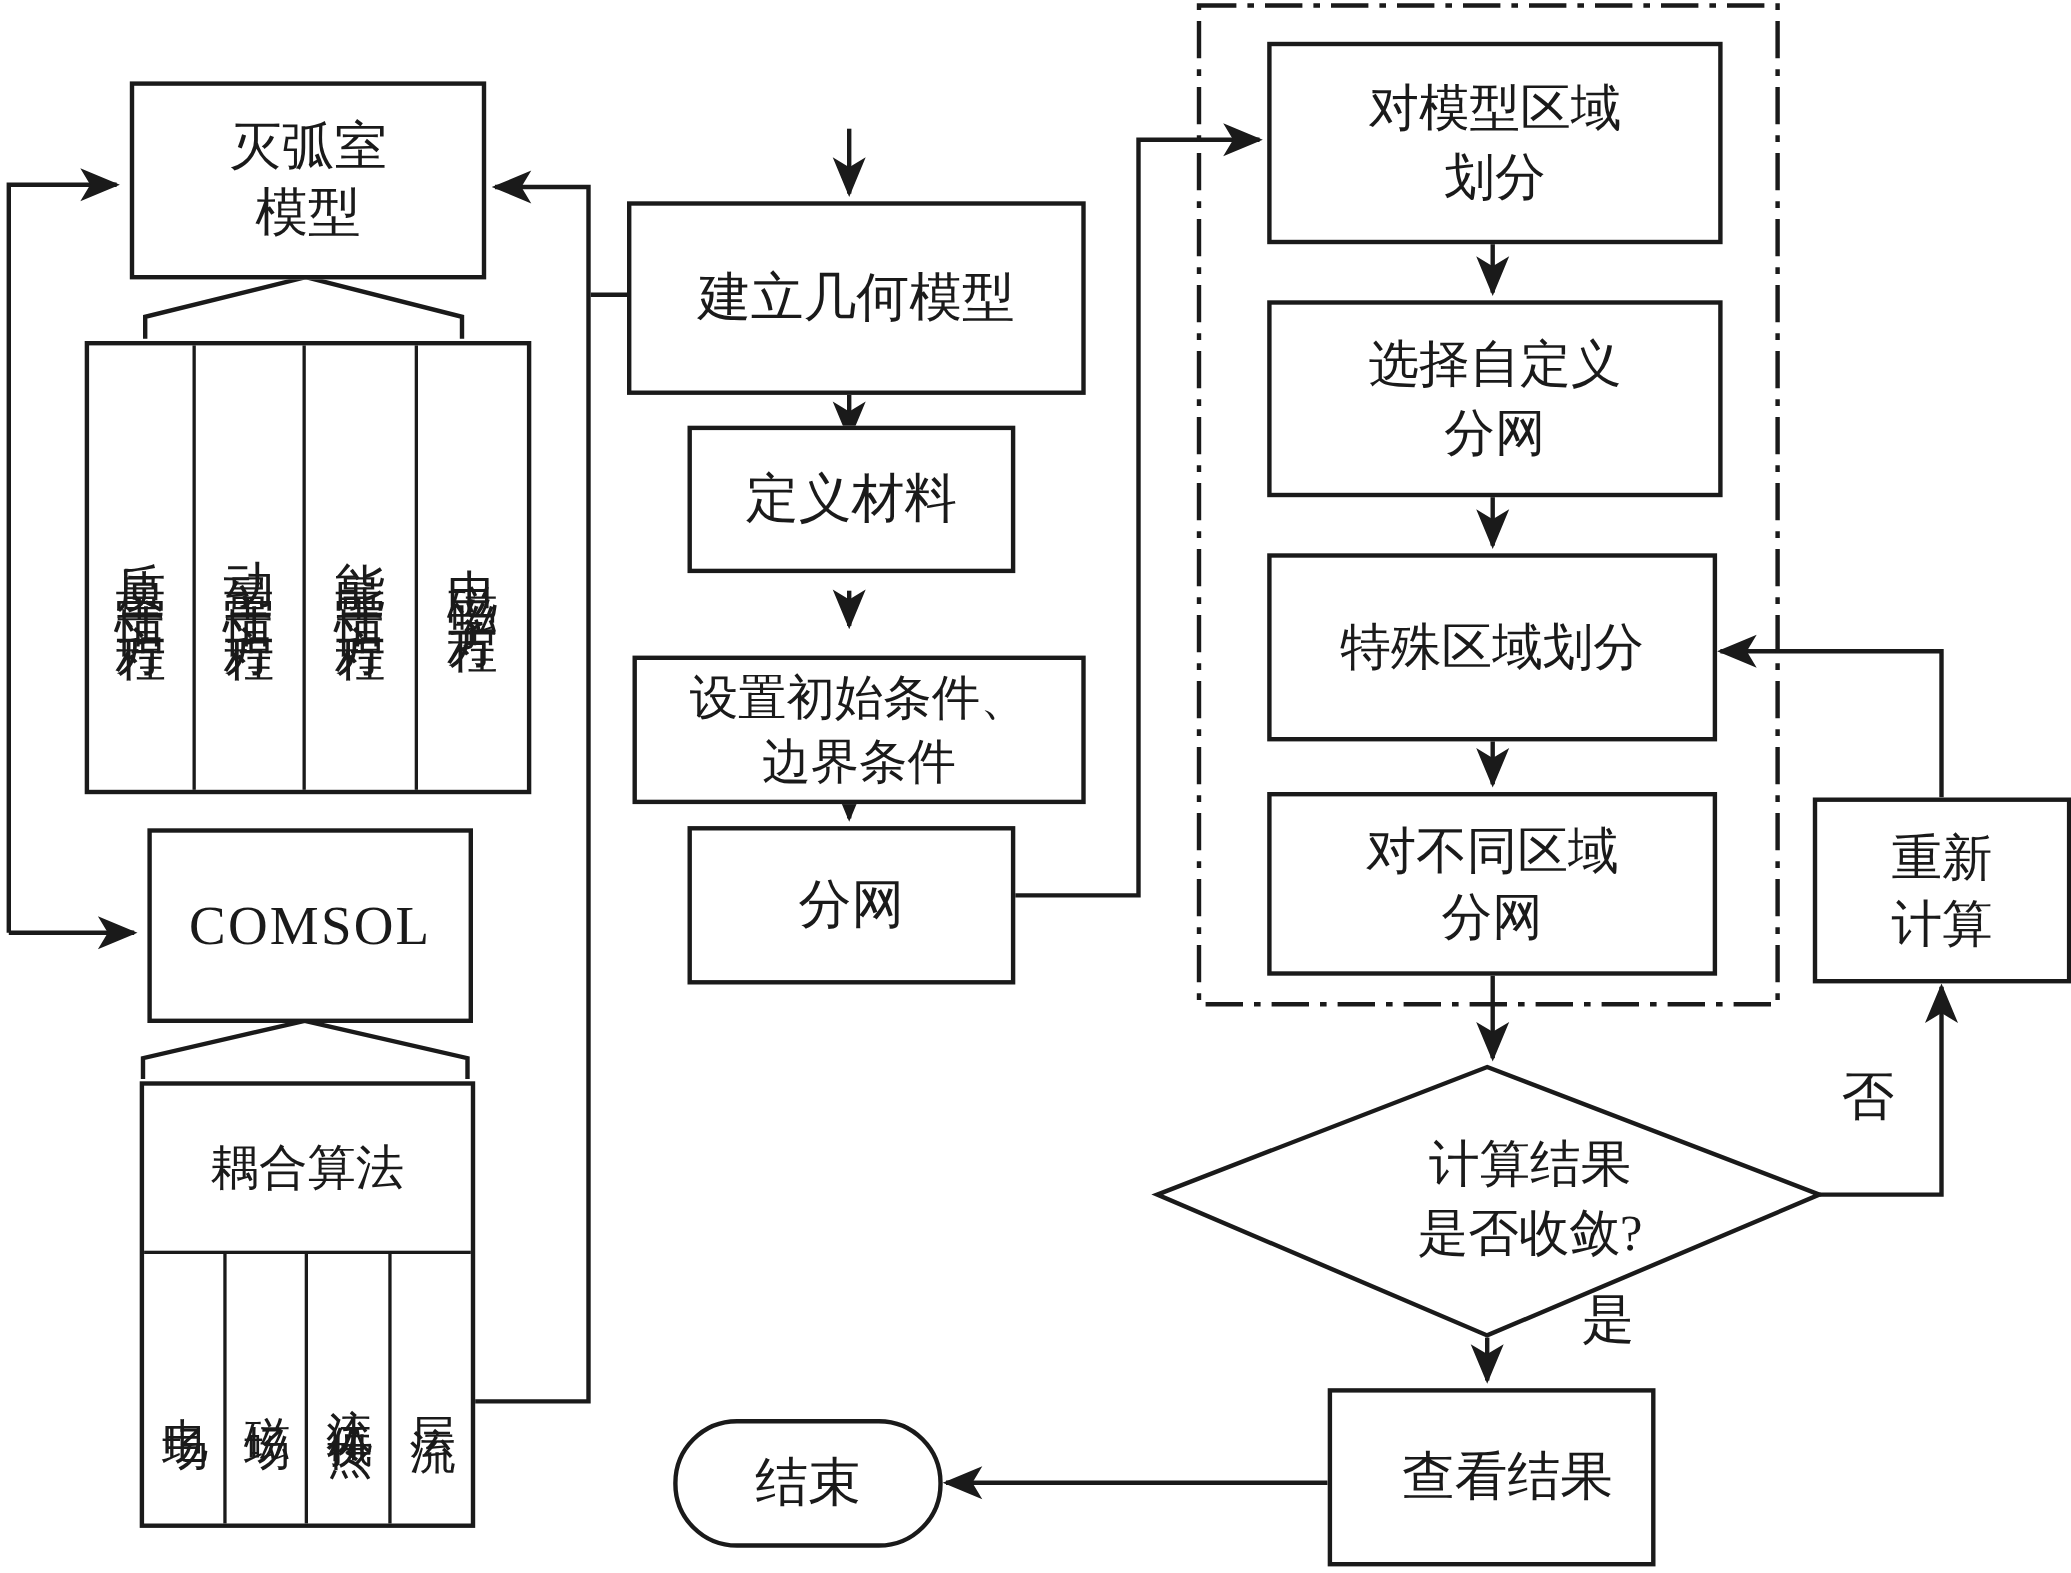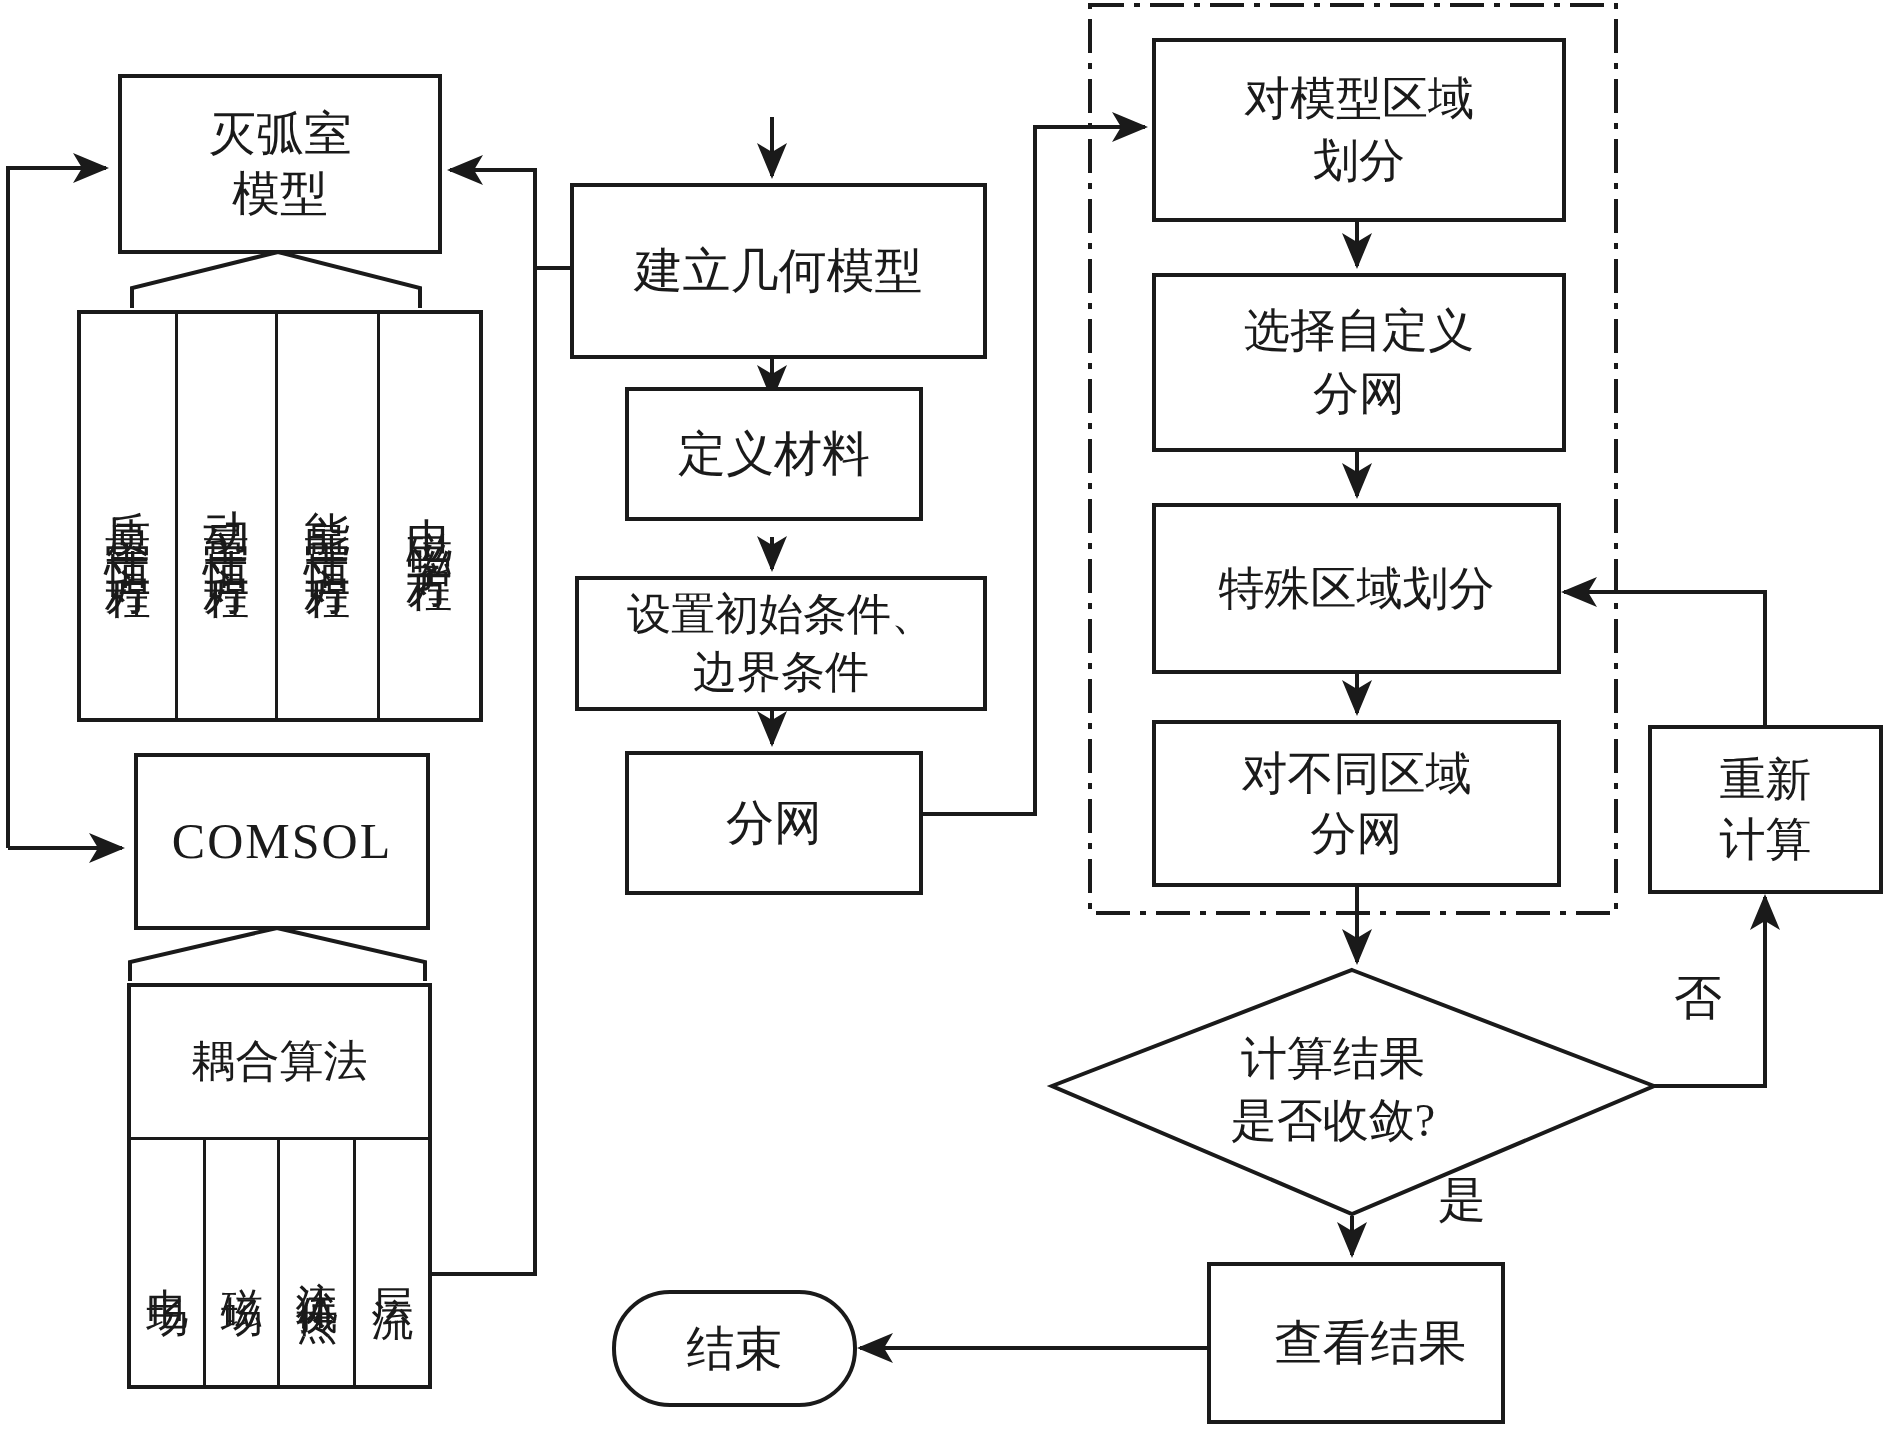"设置初始条件、" div.node { top: 576px -> 596px }
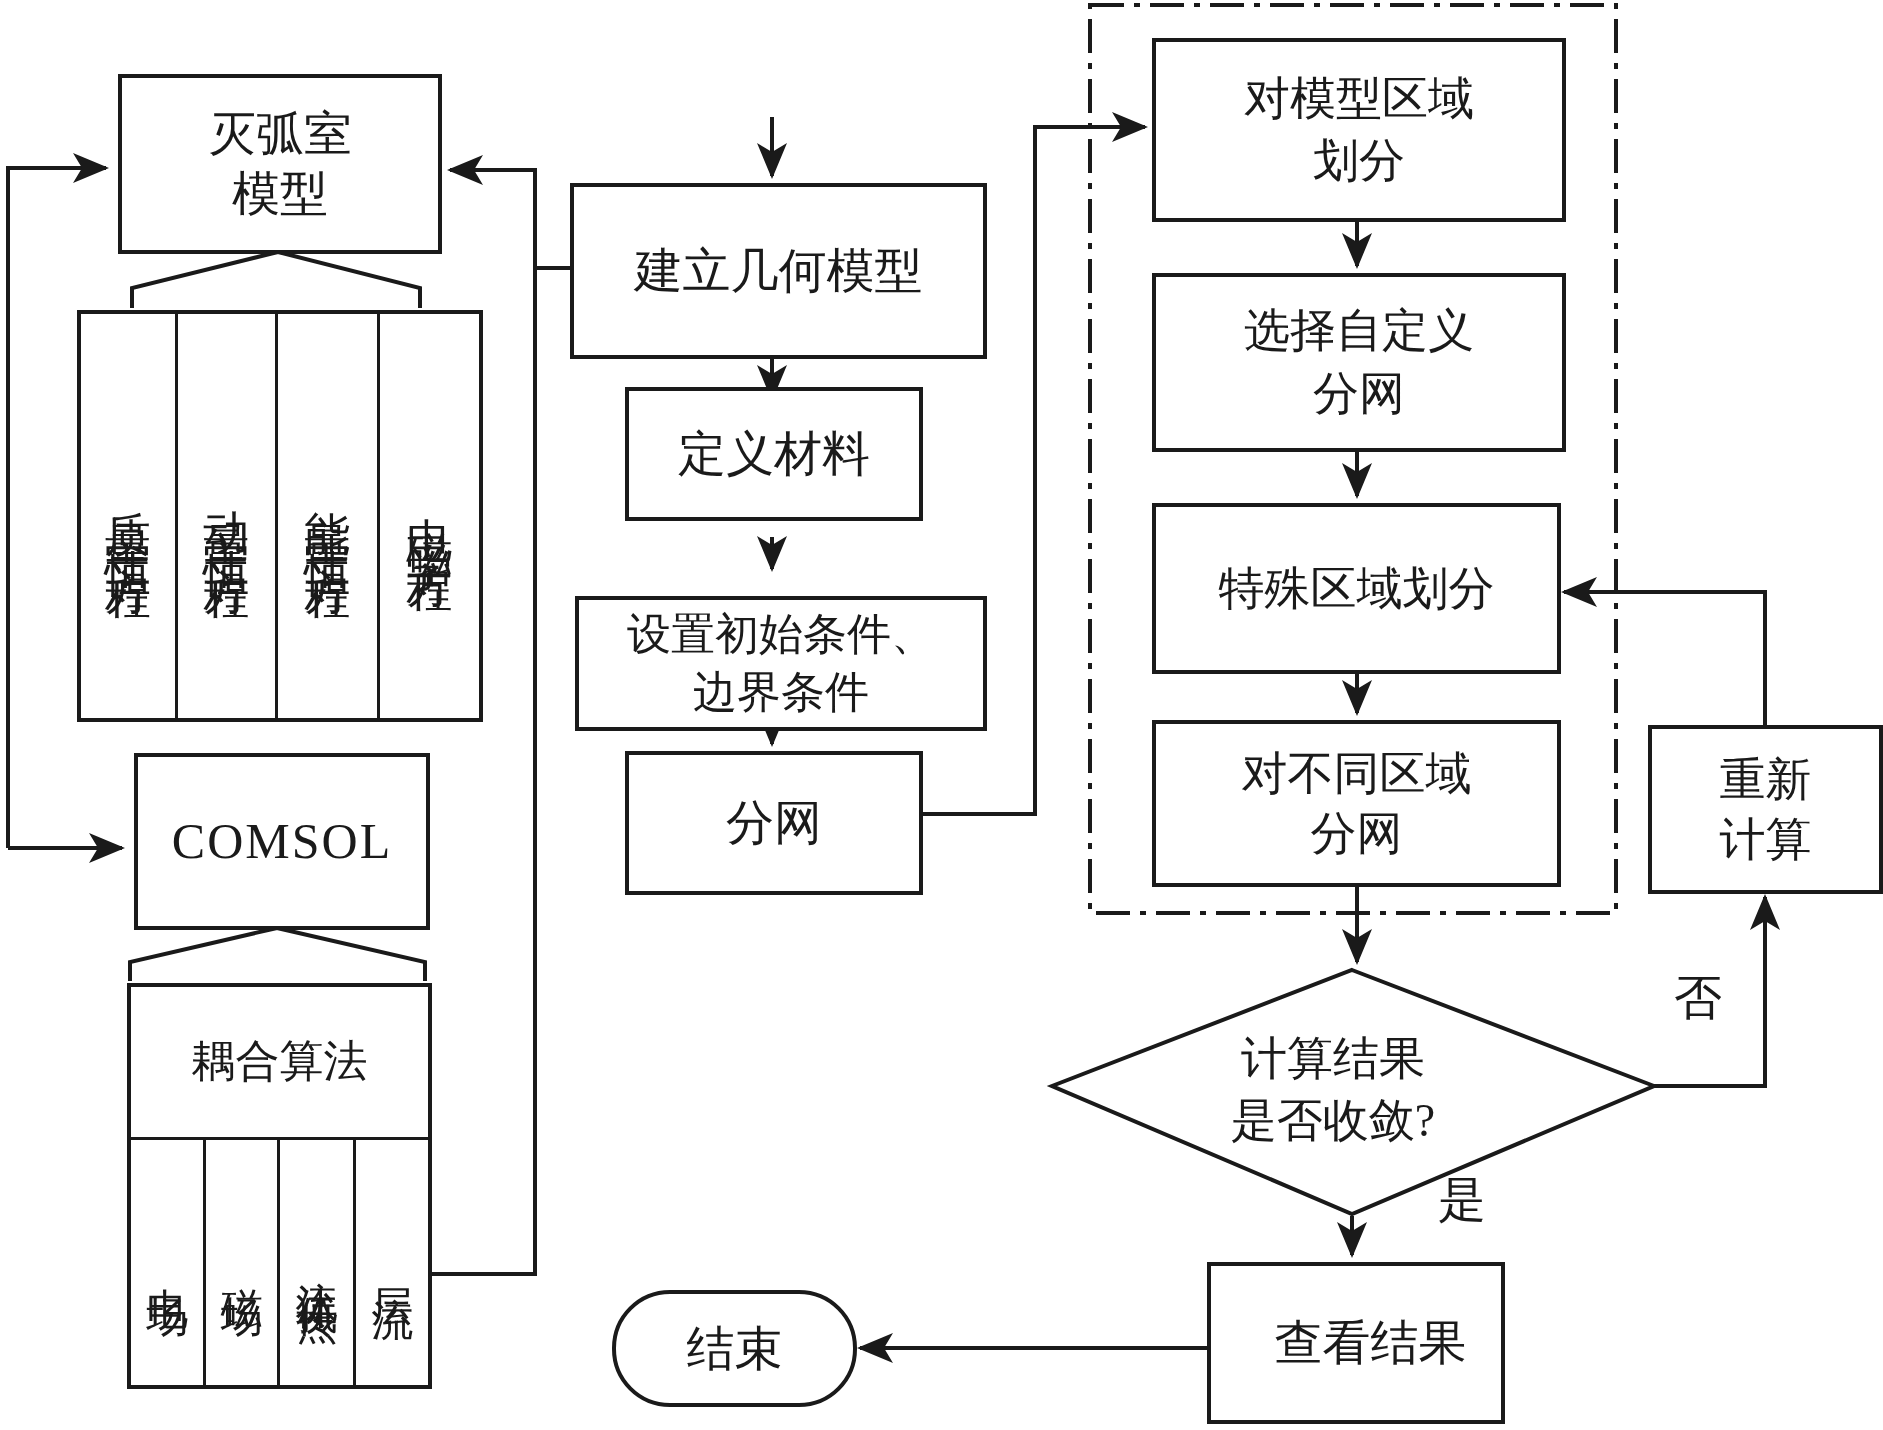"计算结果" div.node { left: 1133px -> 1191px }
